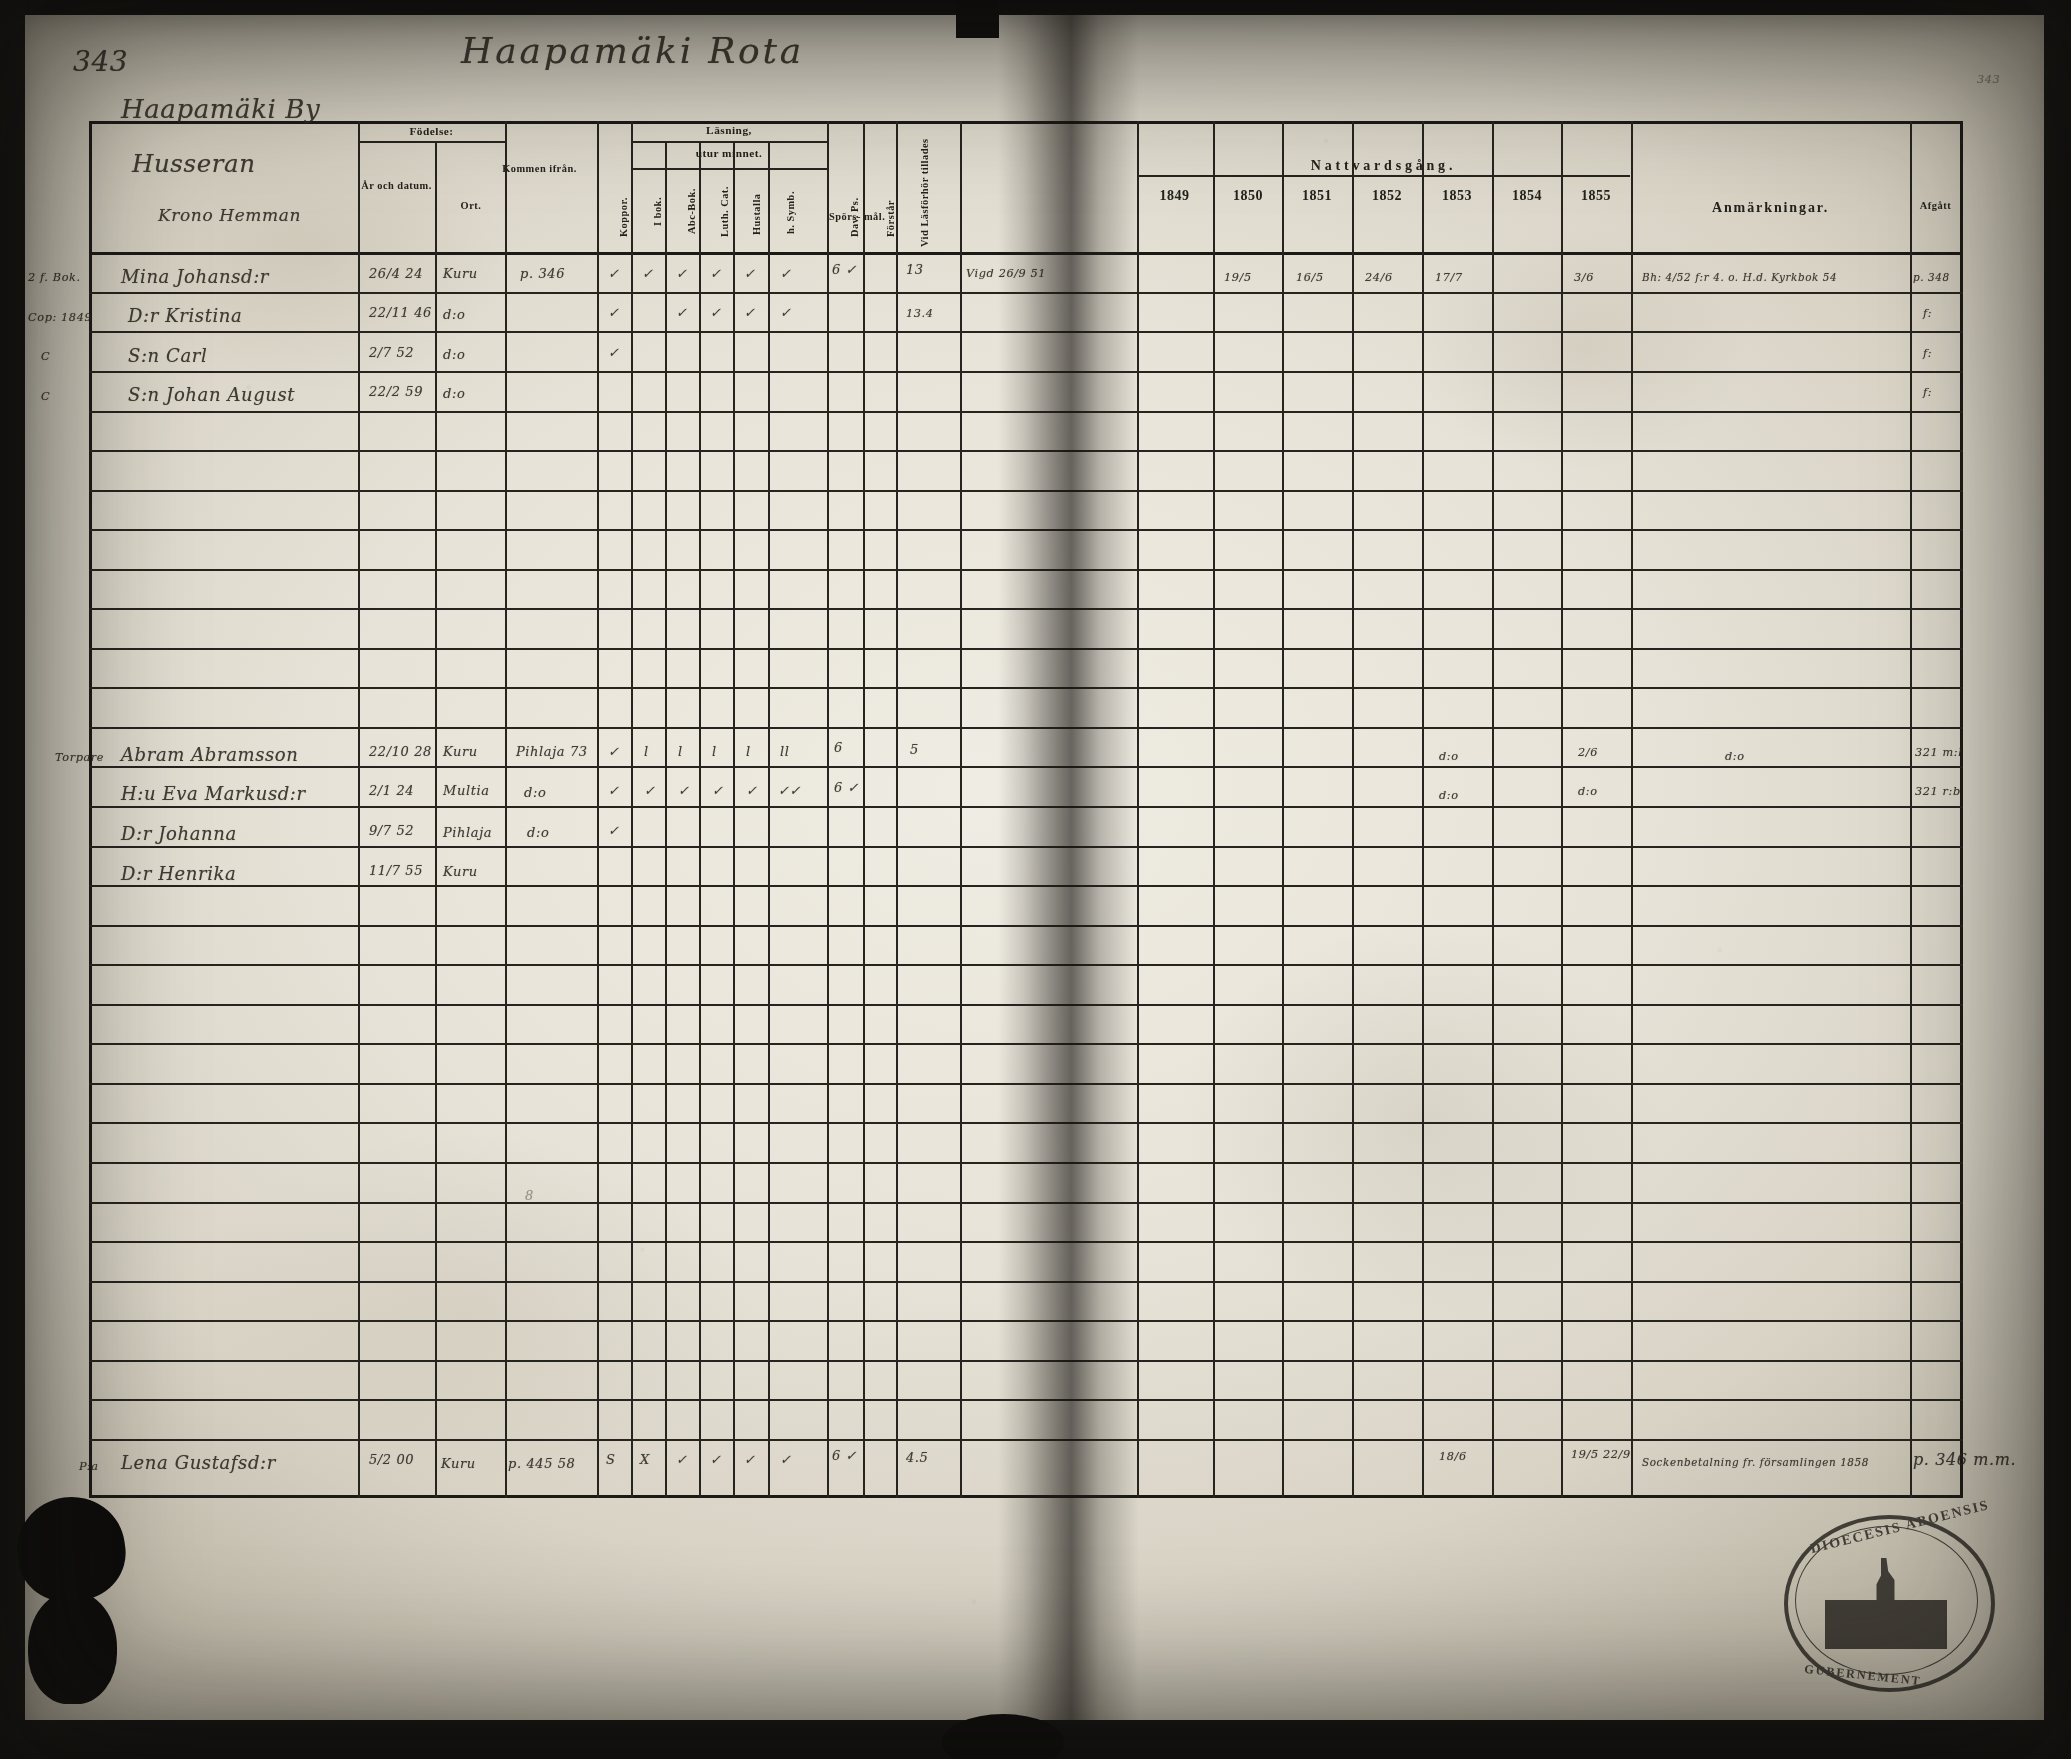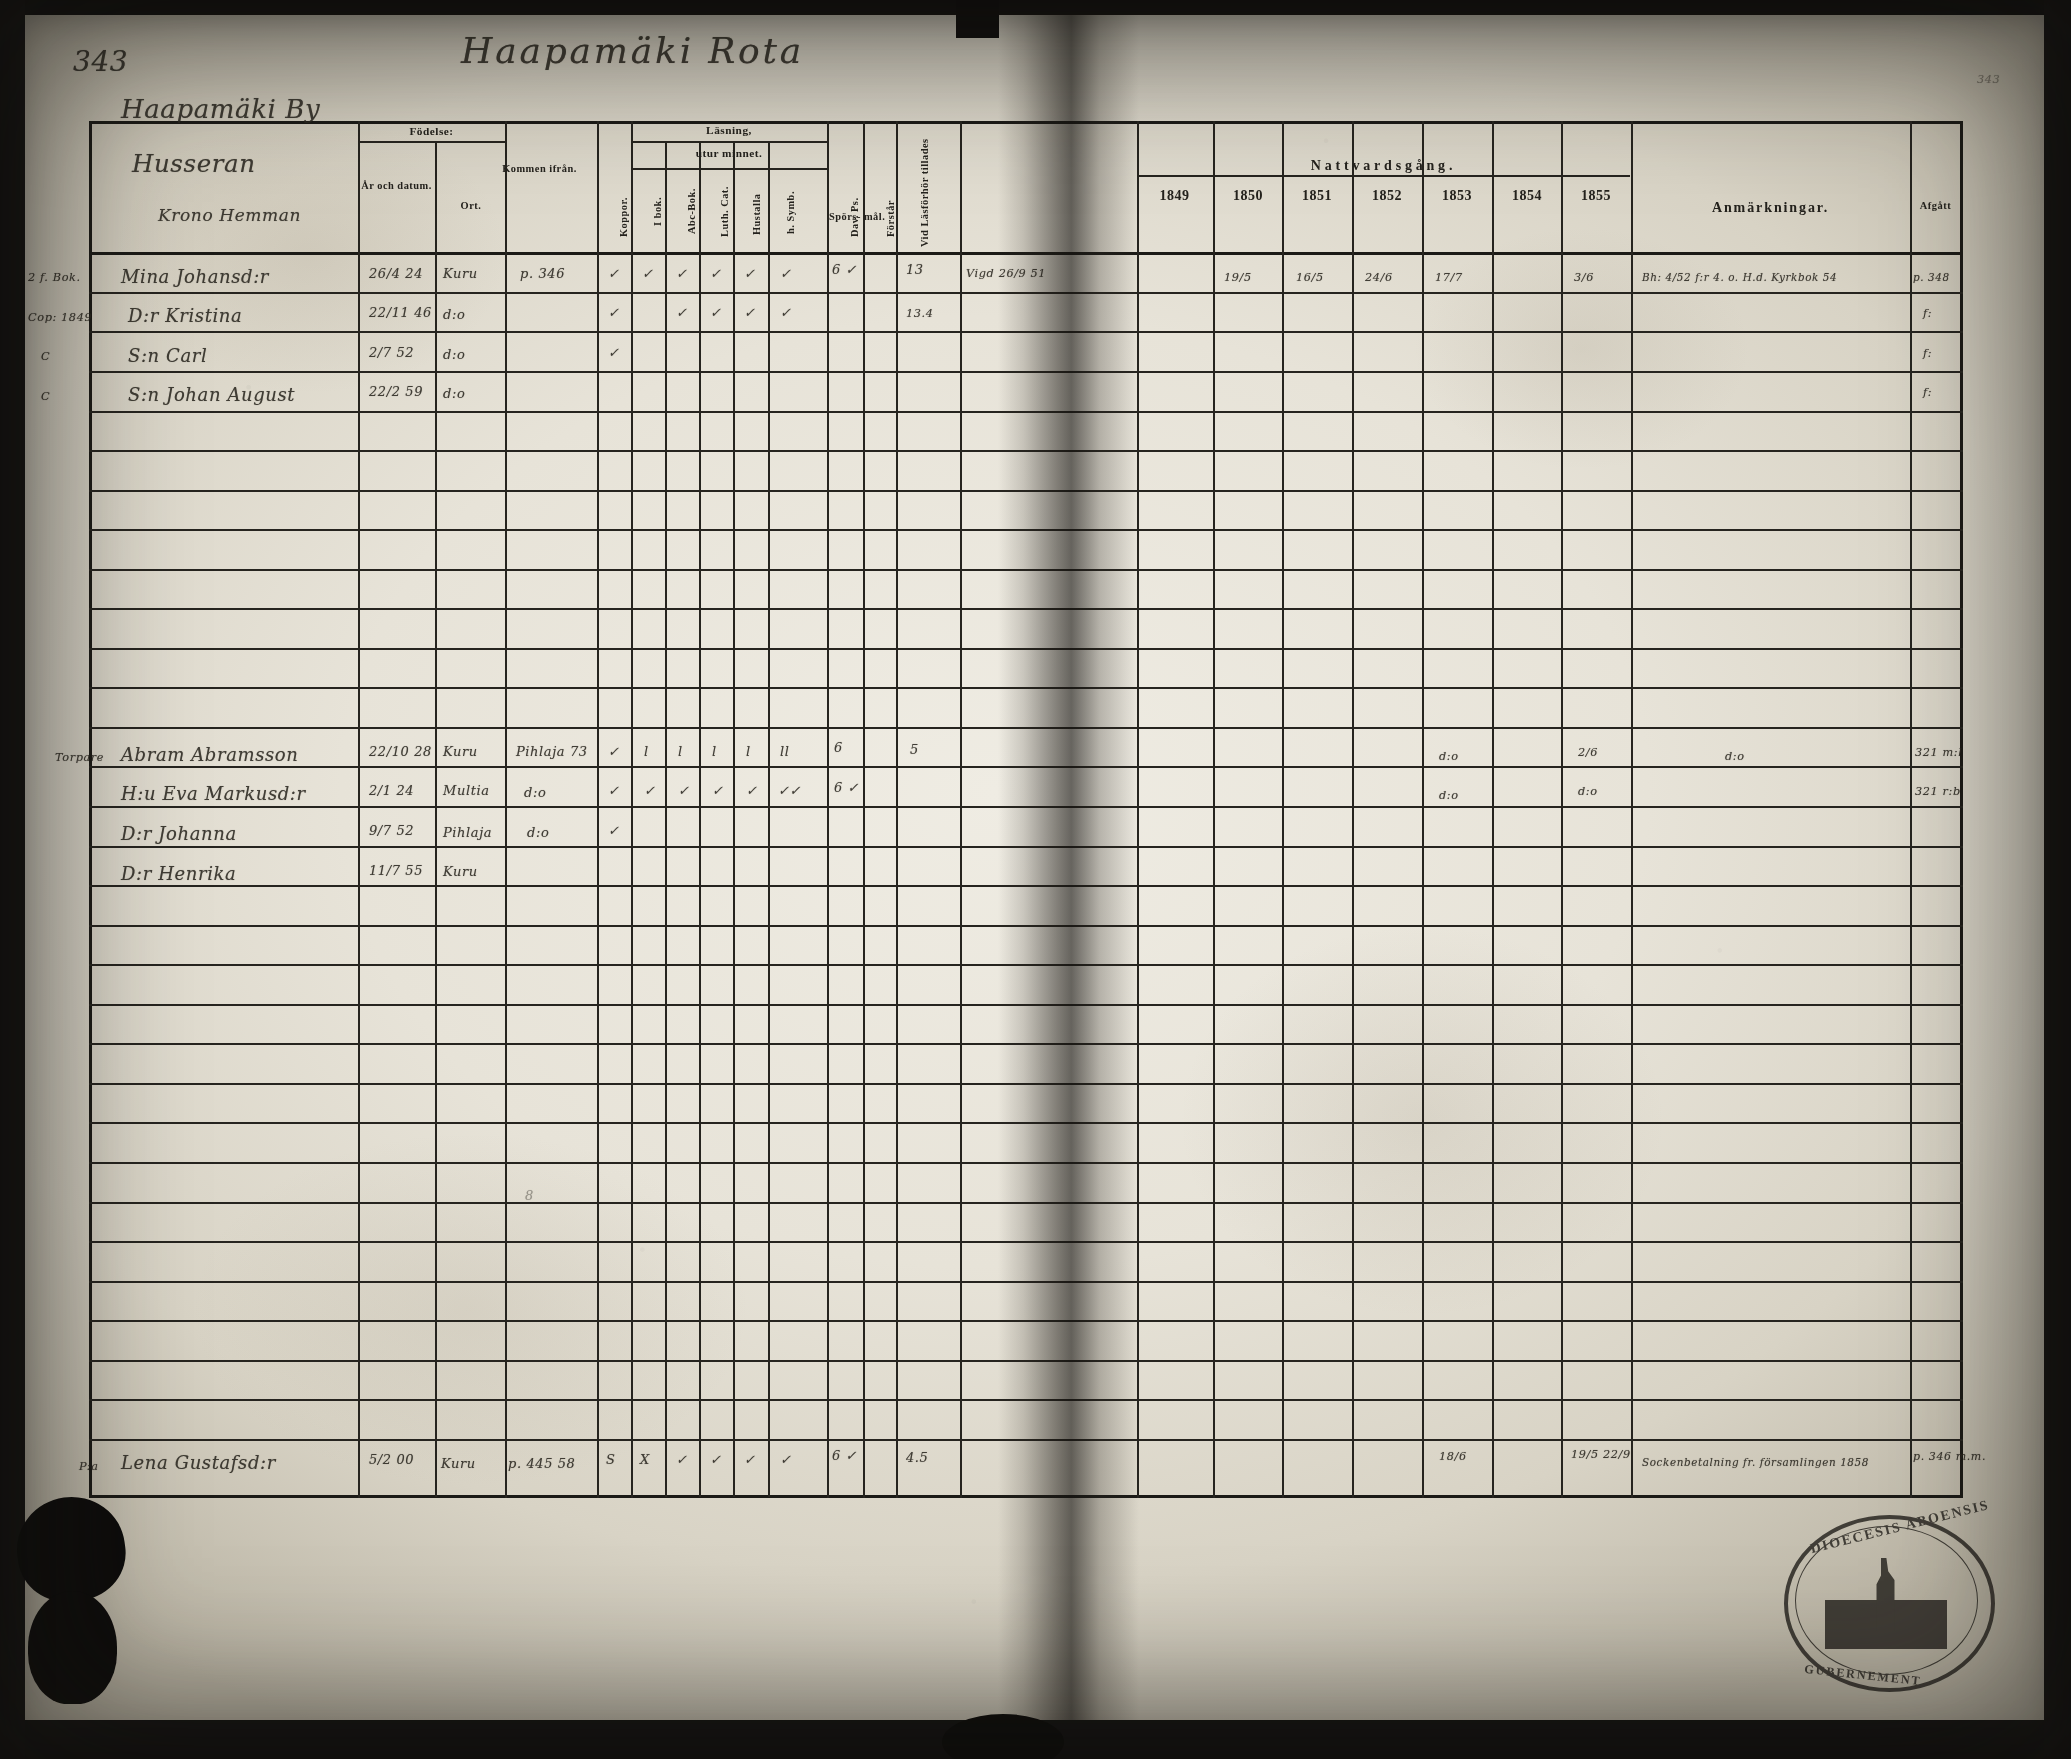"p. 346 m.m." div.hand { font-size: 11px -> 16px }
